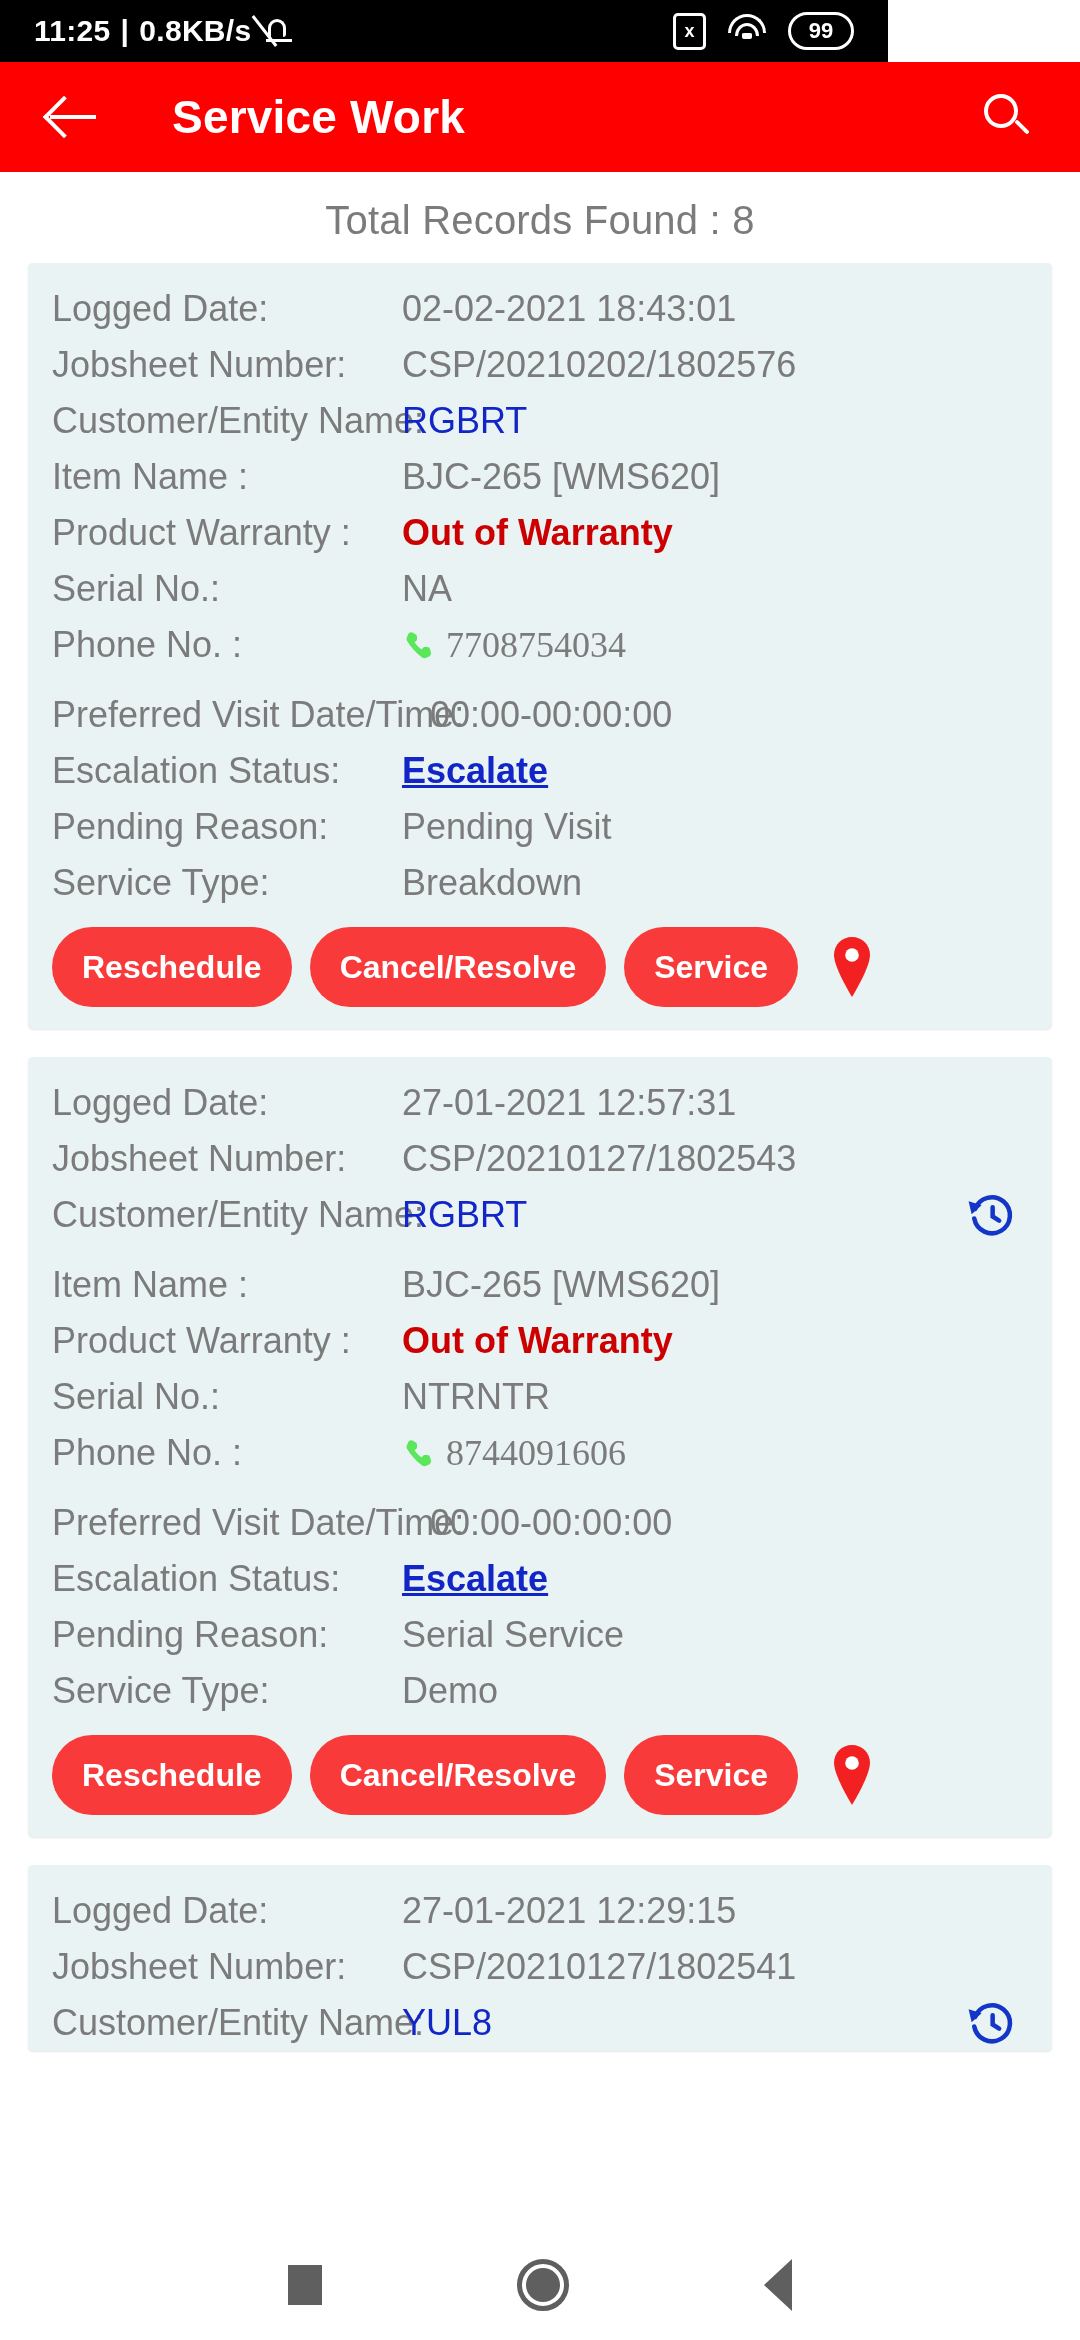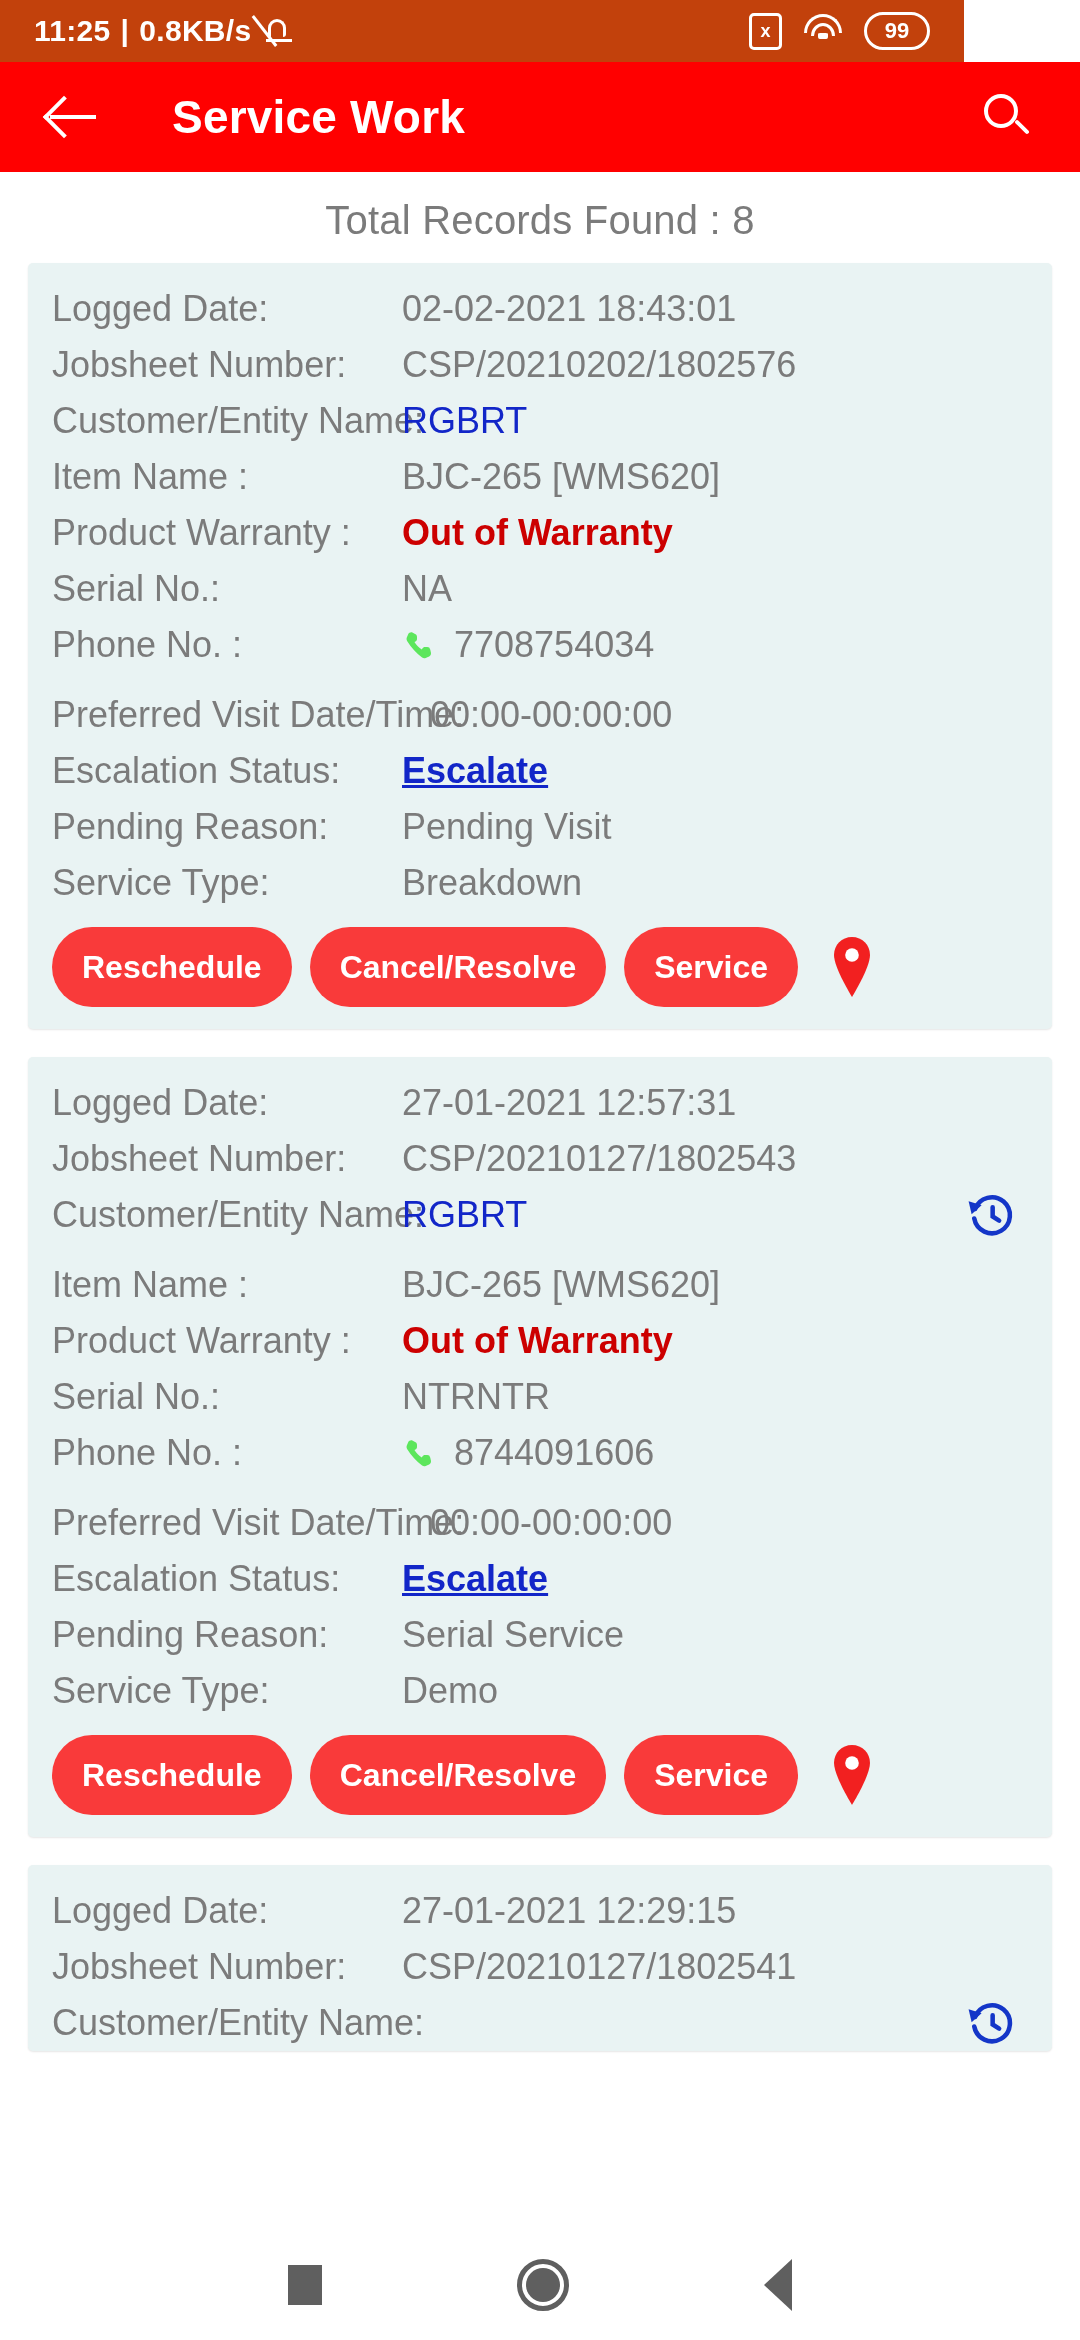"11:25" .status-bar { background: #c2410c -> #000000; width: 964px -> 888px }
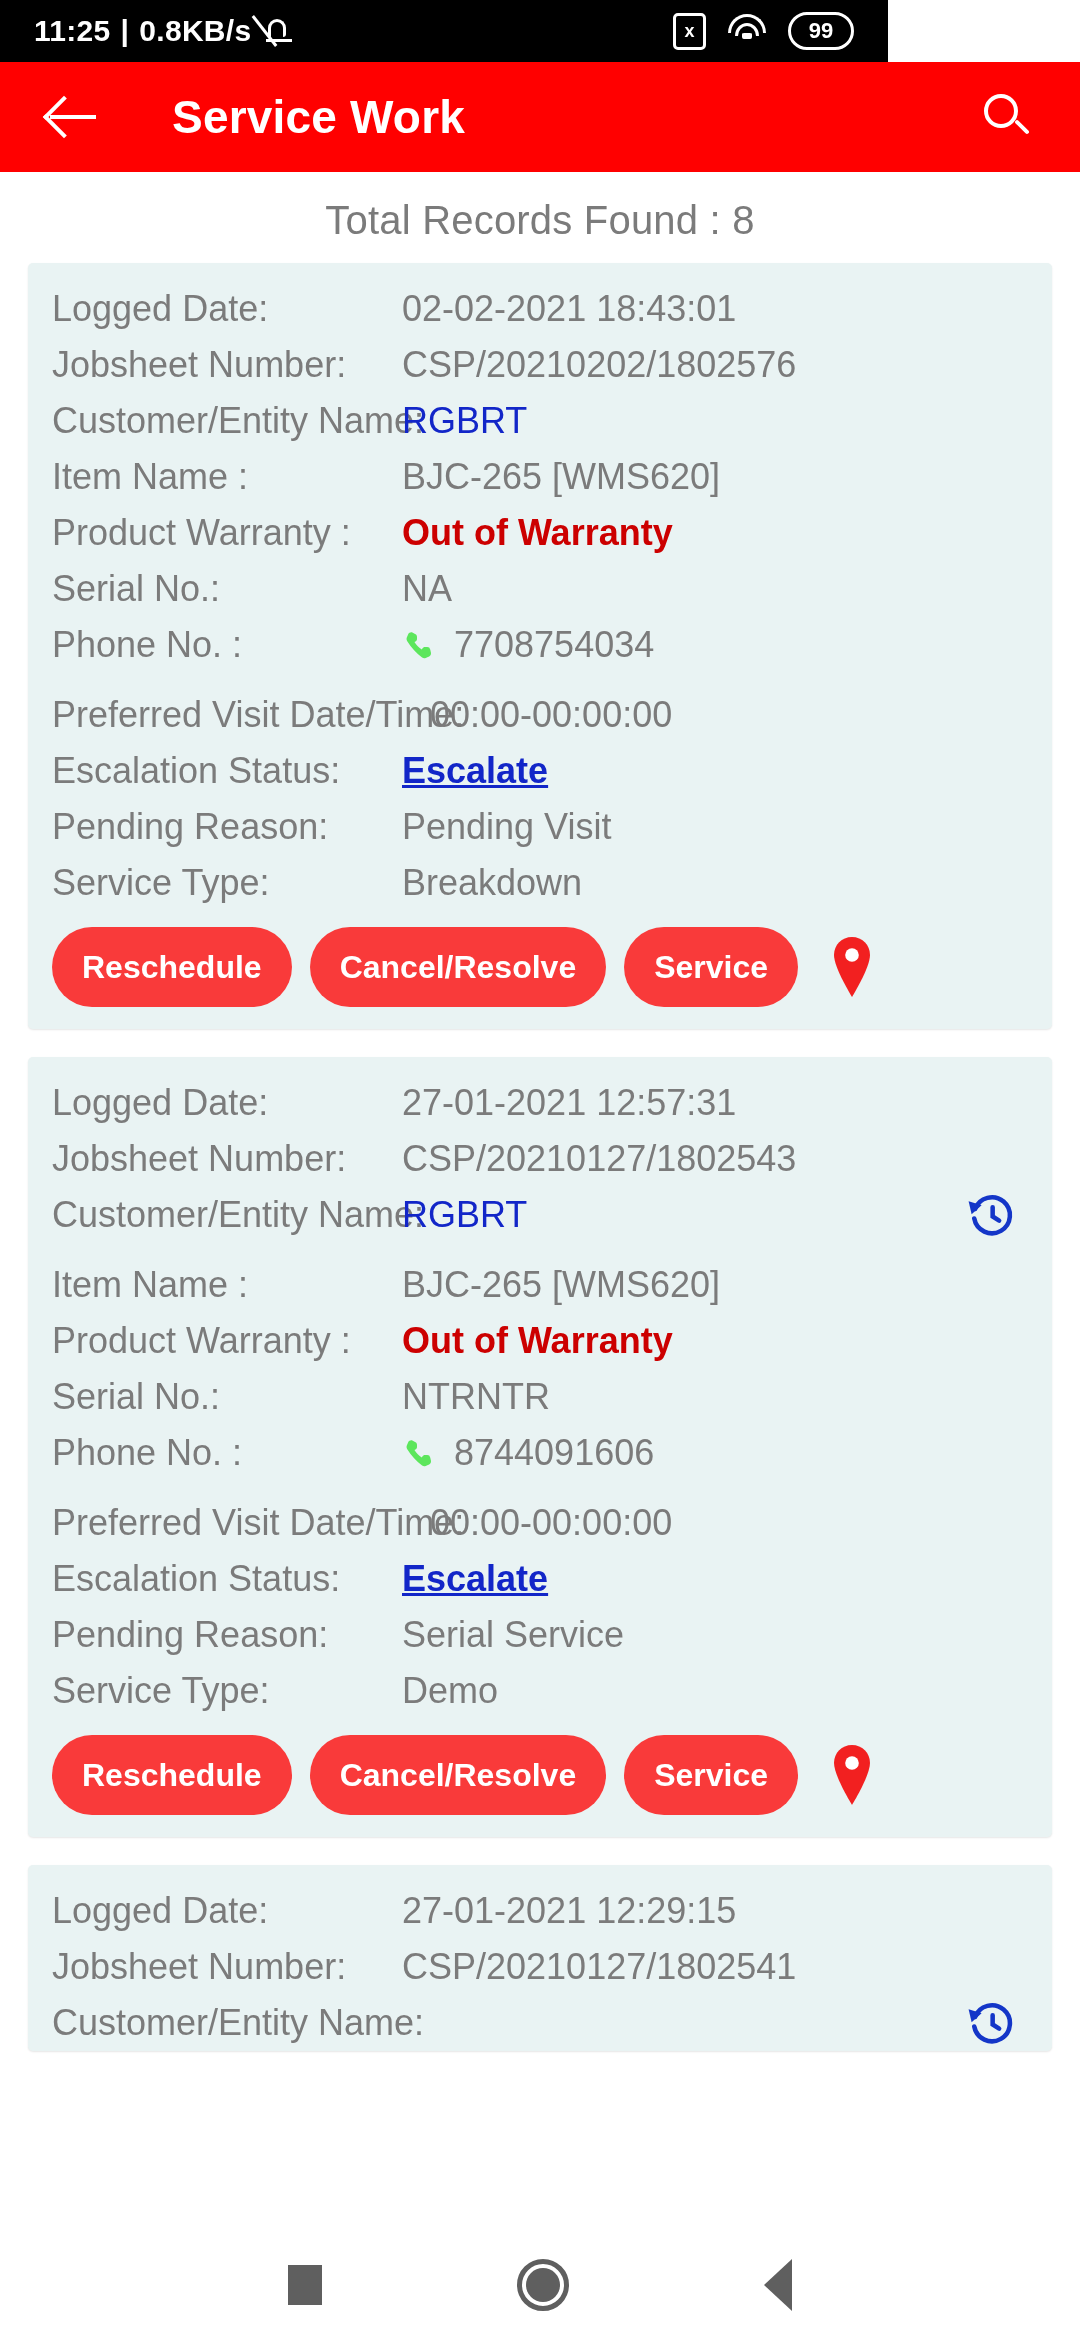"7708754034" .phone-val { font-family: none -> Liberation Serif, serif; gap: 16px -> 8px }
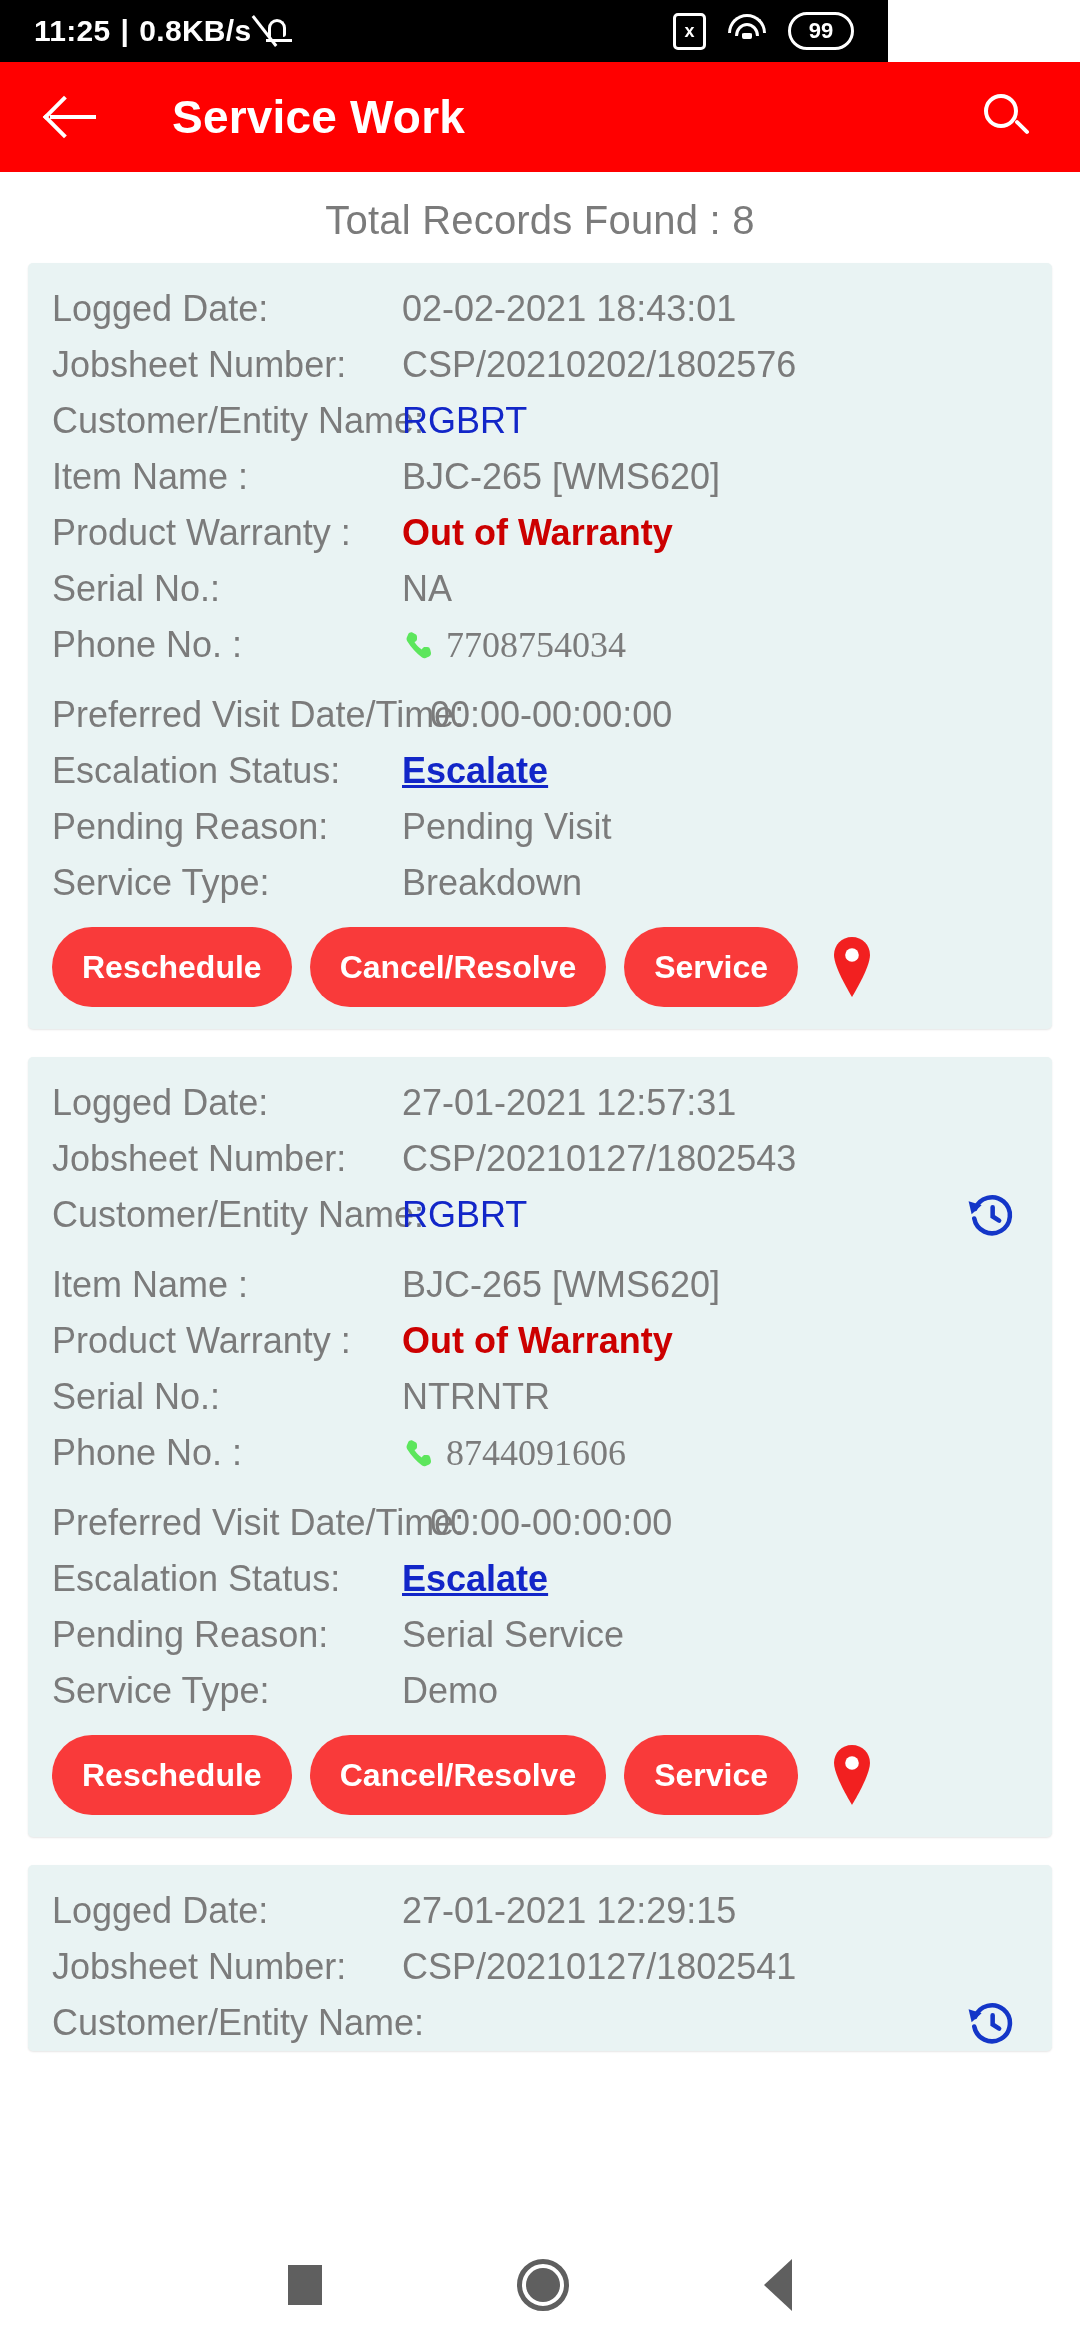"YUL8" span.val { html: none -> <span>YUL8</span> }
